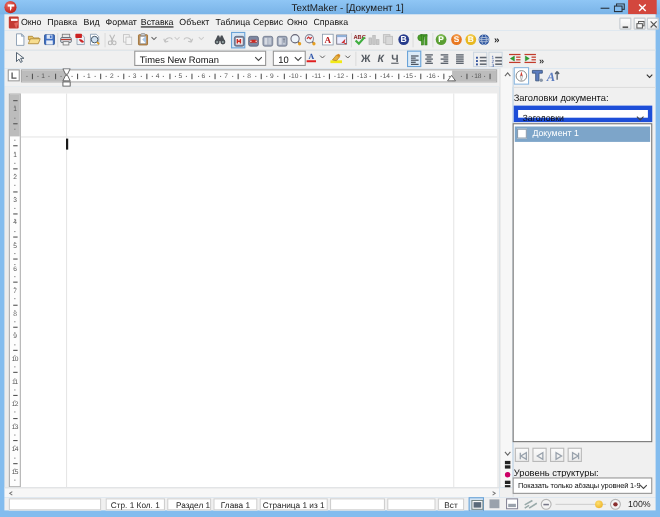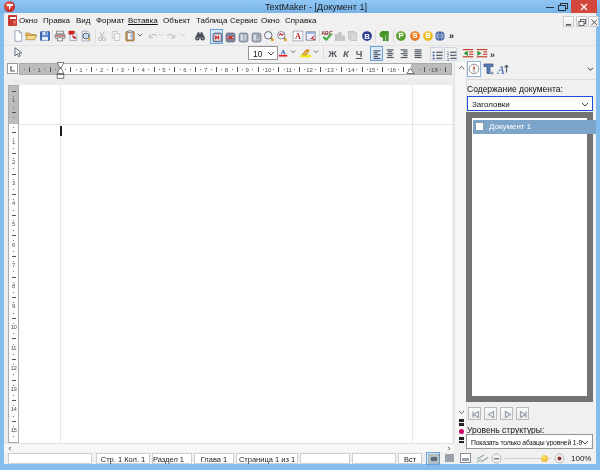"Times New Roman" div.abs { html: none -> <div> <div>Times New Roman</div> <svg> <path></path> </svg> </div> }
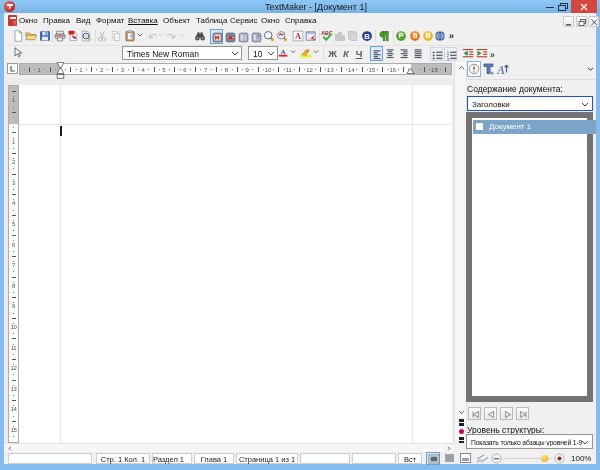"Содержание документа:" div.abs { text: Содержание -> Заголовки }
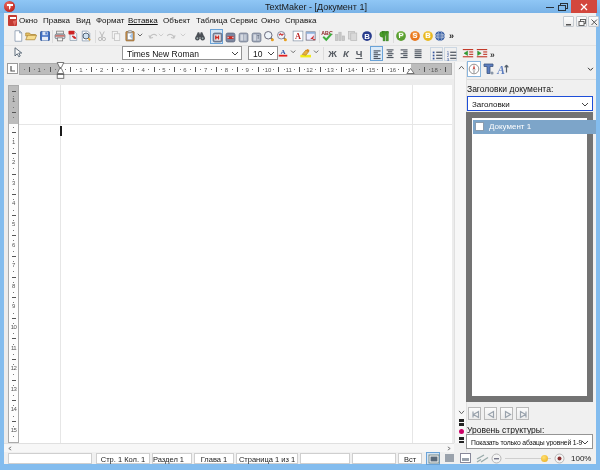"Заголовки" div.abs { border: 1px solid #1d4ed8 -> 4px solid #1d4ed8 }
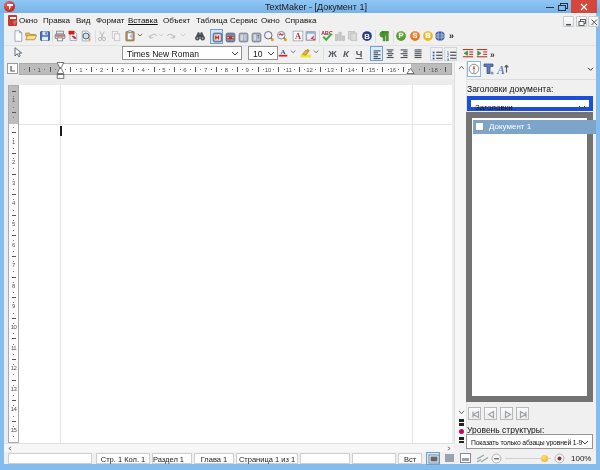"Документ 1" div.abs { border: 6px solid #737373 -> 1px solid #737373 }
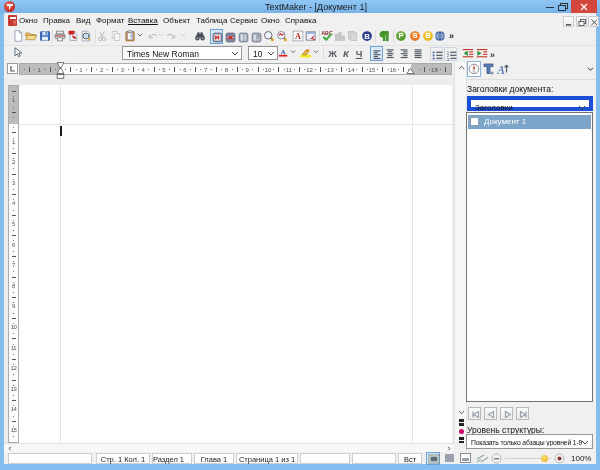"Раздел 1" div.abs { text-align: left -> right }
